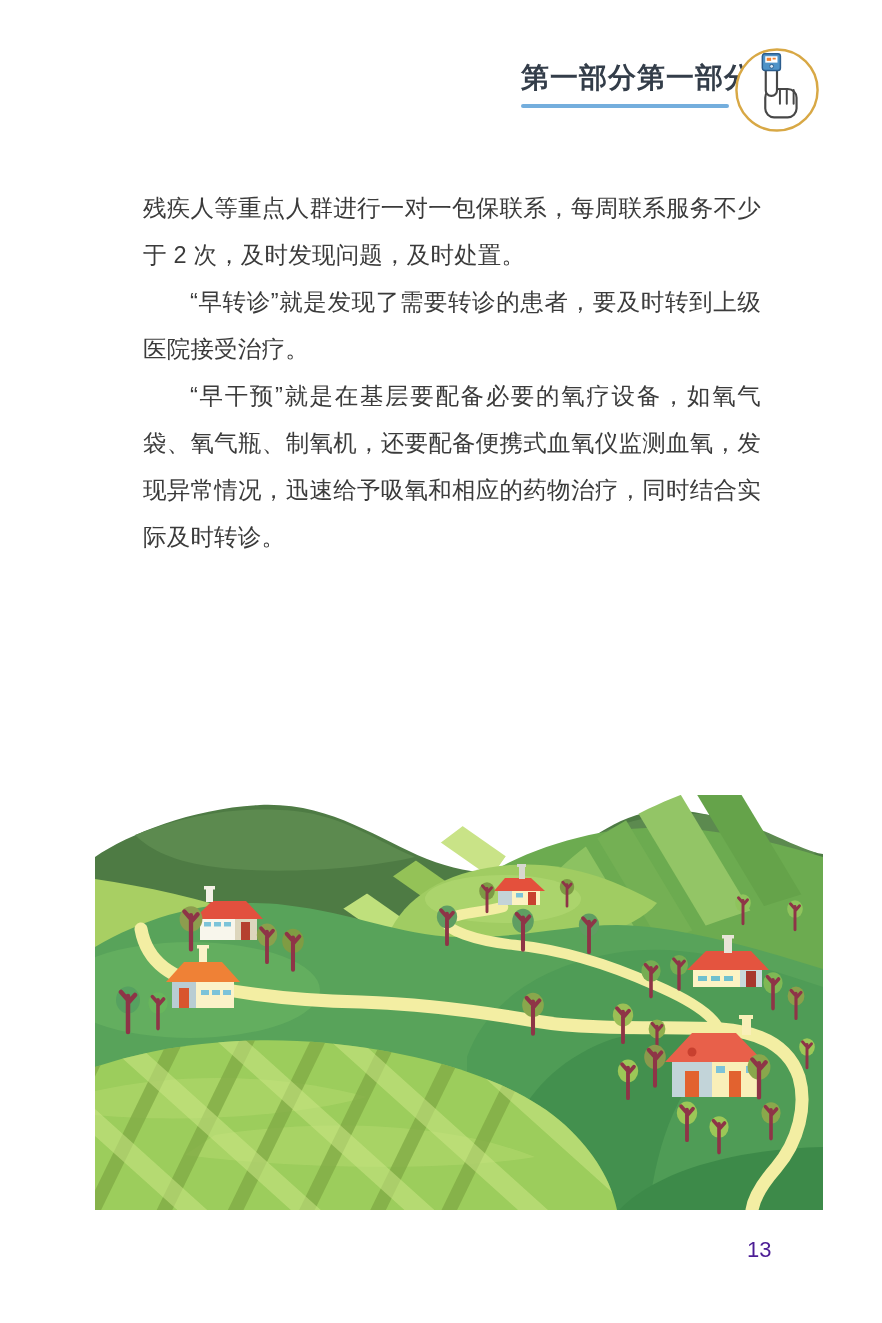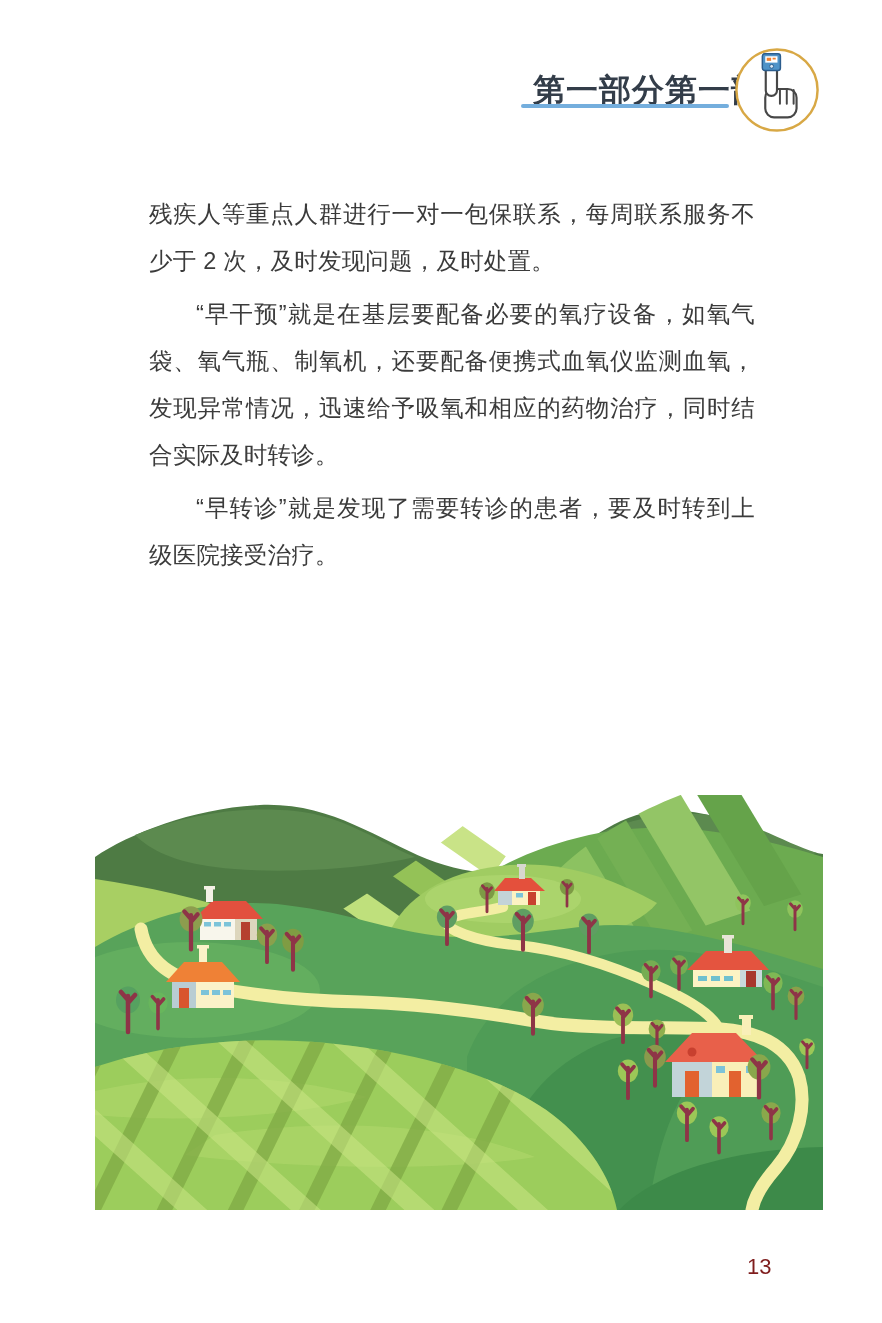"第一部分" .header-title { font-size: 32px -> 28px; margin: 12px -> 0 }
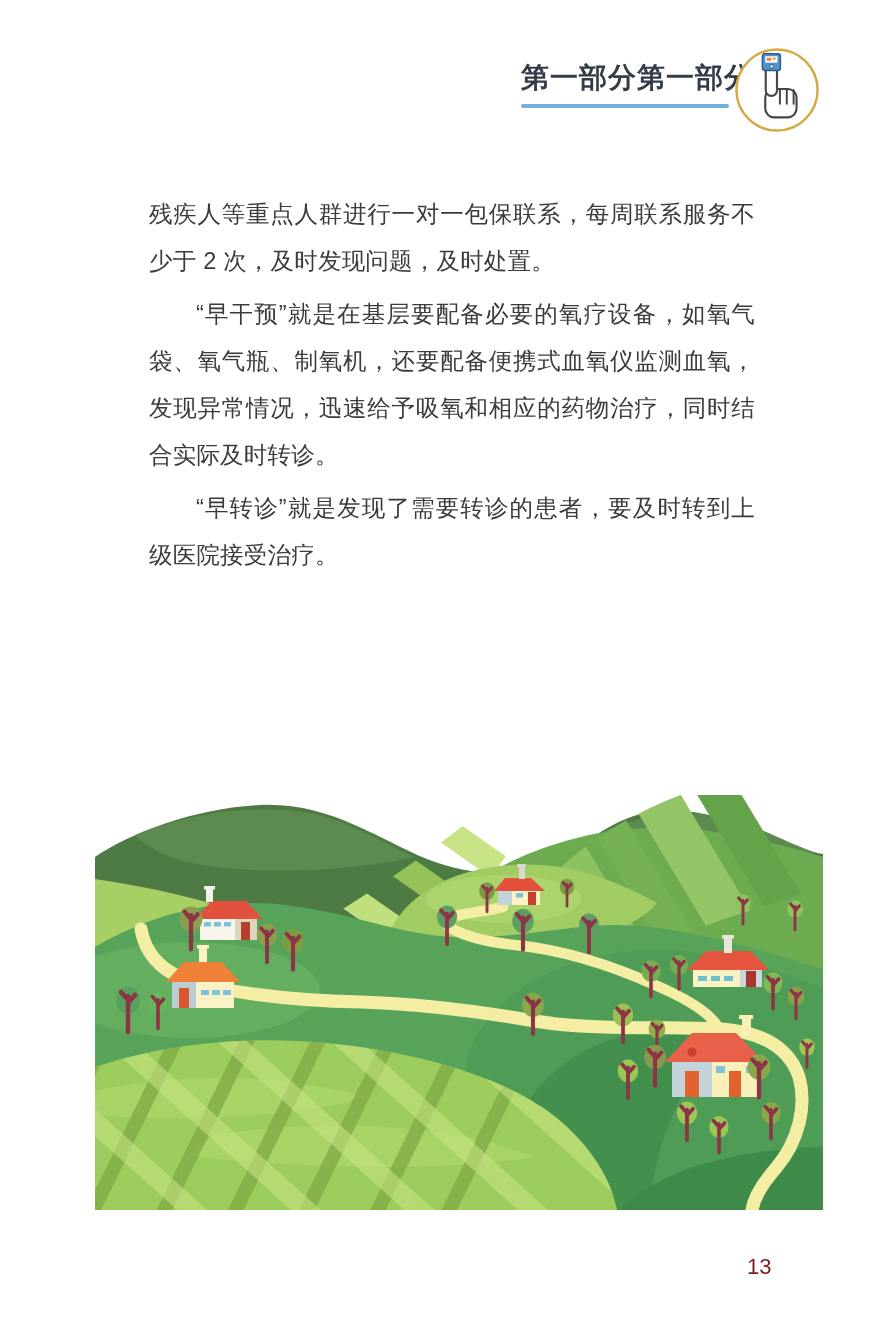"残疾人等重点人群进行一对一包保联系，每周联系服务不少于 2" .body-text p { margin: 6px -> 0 }
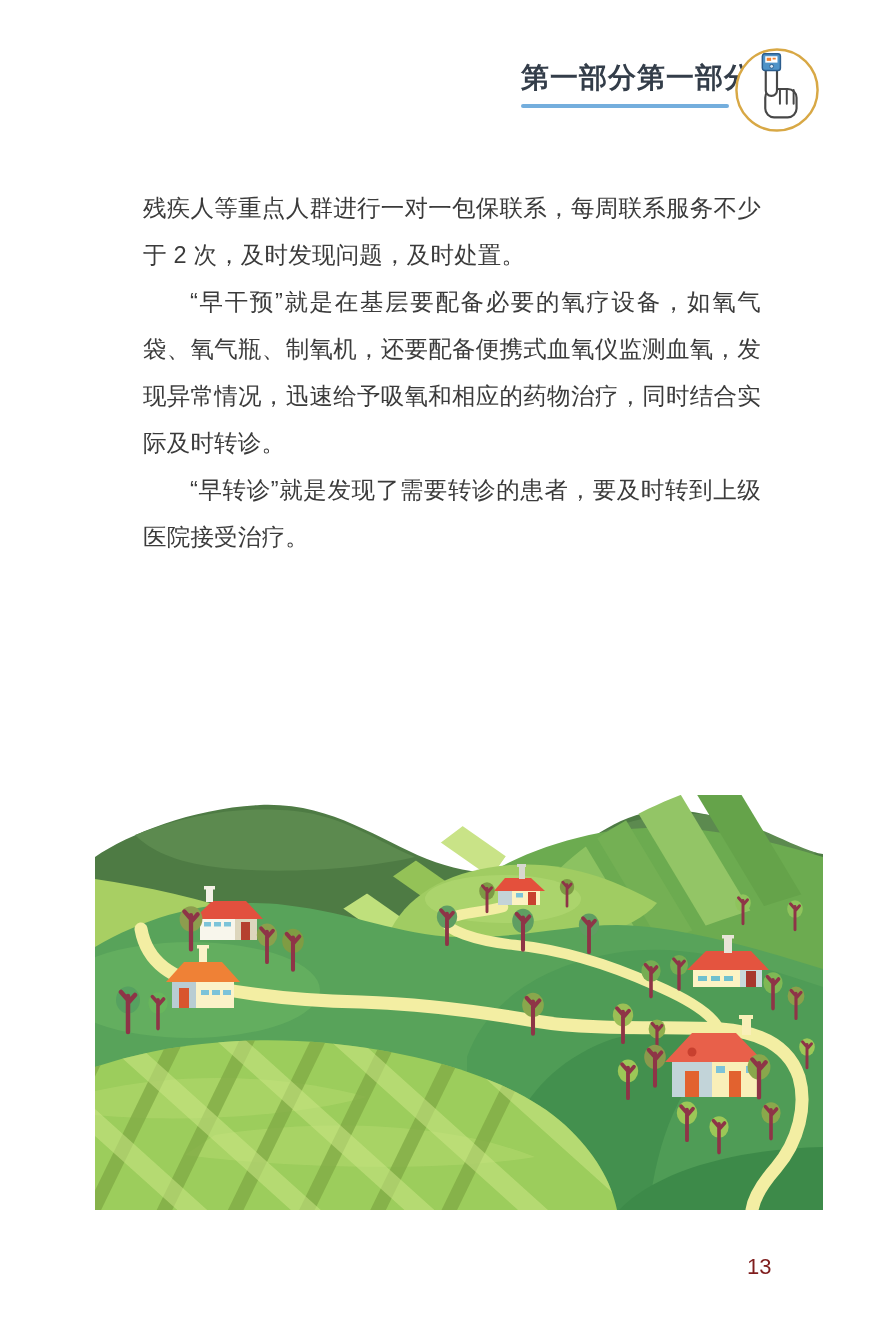"“早干预”就是在基层要配备必要的氧疗设备，如氧气袋、氧气瓶、制氧机，还要配备便携" p.indent { order: before "“早转诊”就是发现了需要转诊的患者，要及时转到上级医院接受治疗。" -> after "“早转诊”就是发现了需要转诊的患者，要及时转到上级医院接受治疗。" }
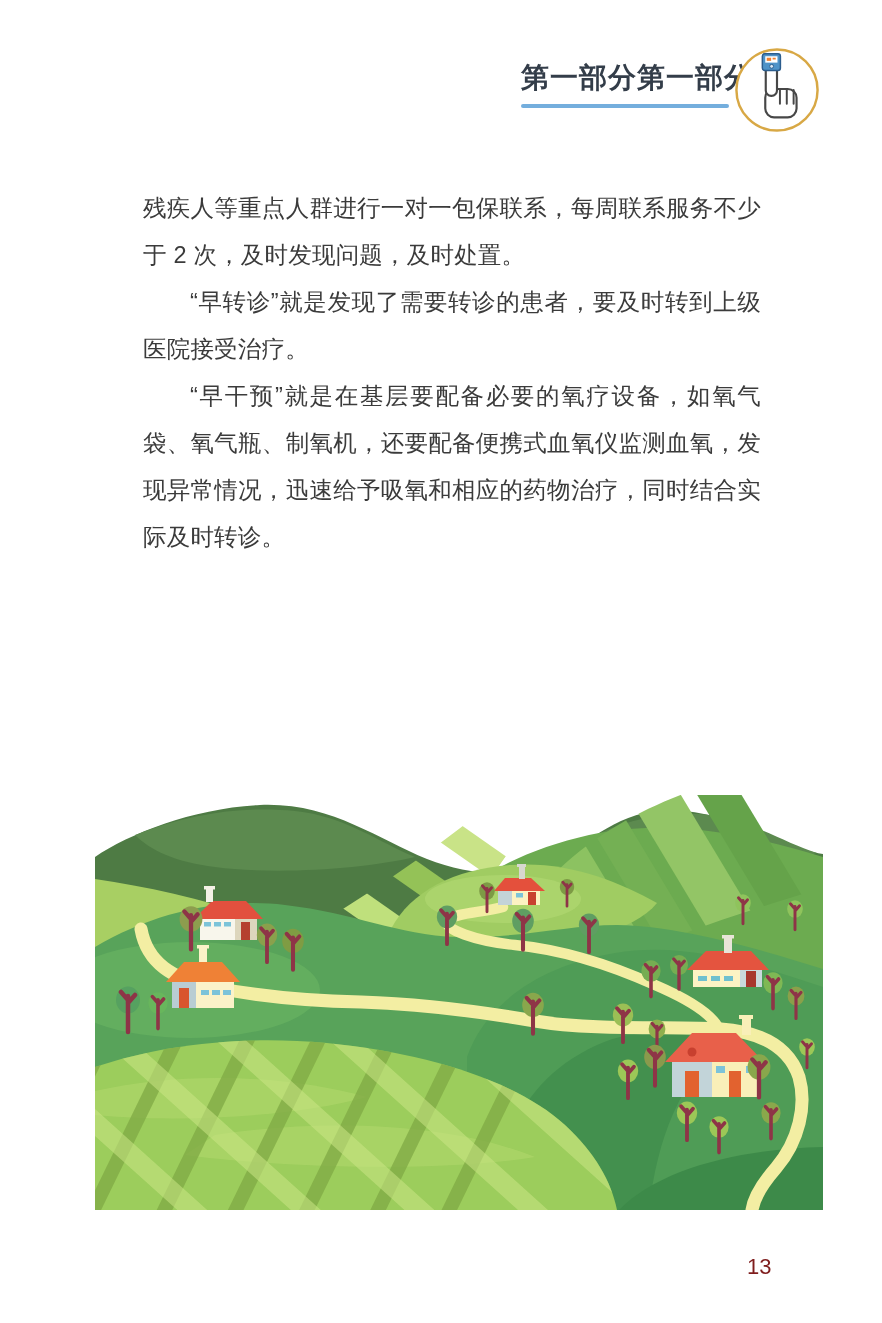"13" .page-number { color: #7f1d1d -> #4c1d95; margin-top: 17px -> none }
